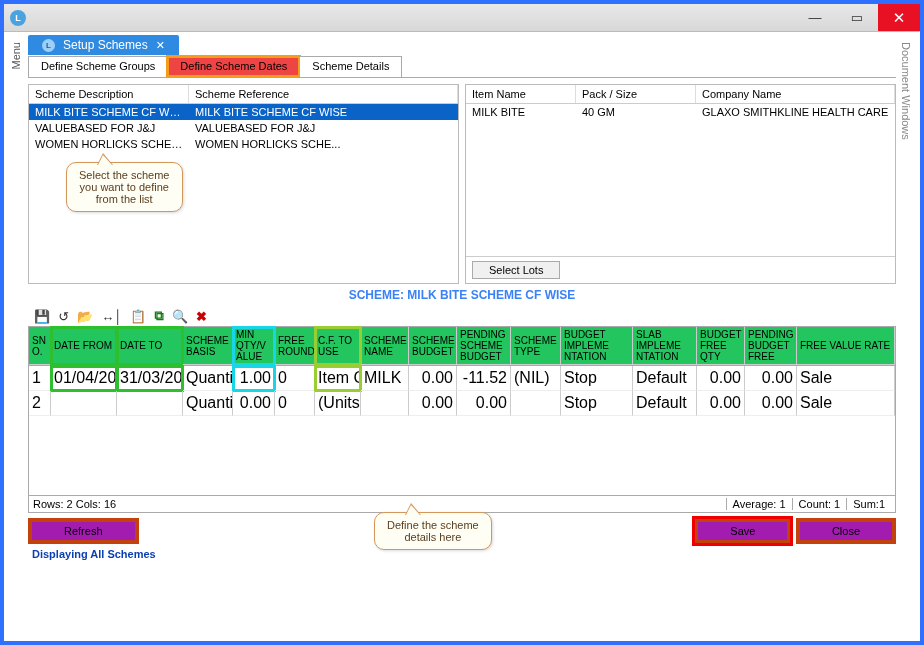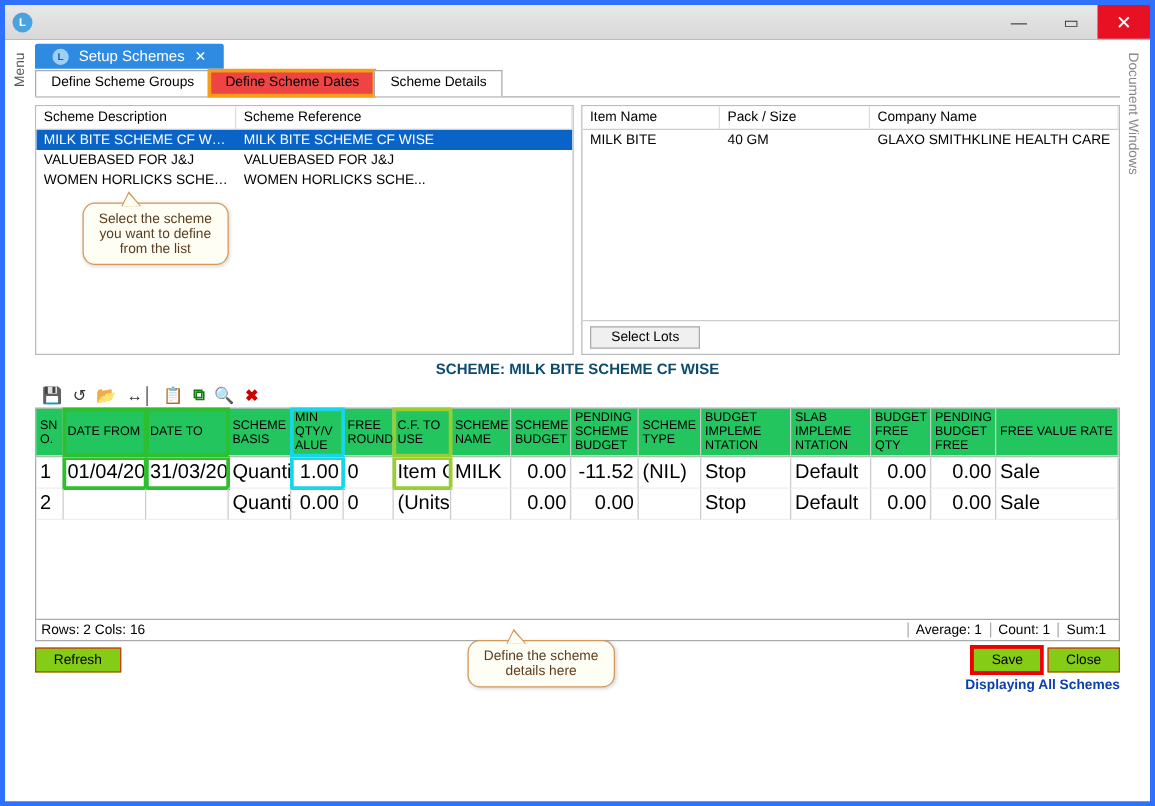"SCHEME: MILK BITE SCHEME CF" .scheme-title-bar { color: #0c4a6e -> #3b82f6 }
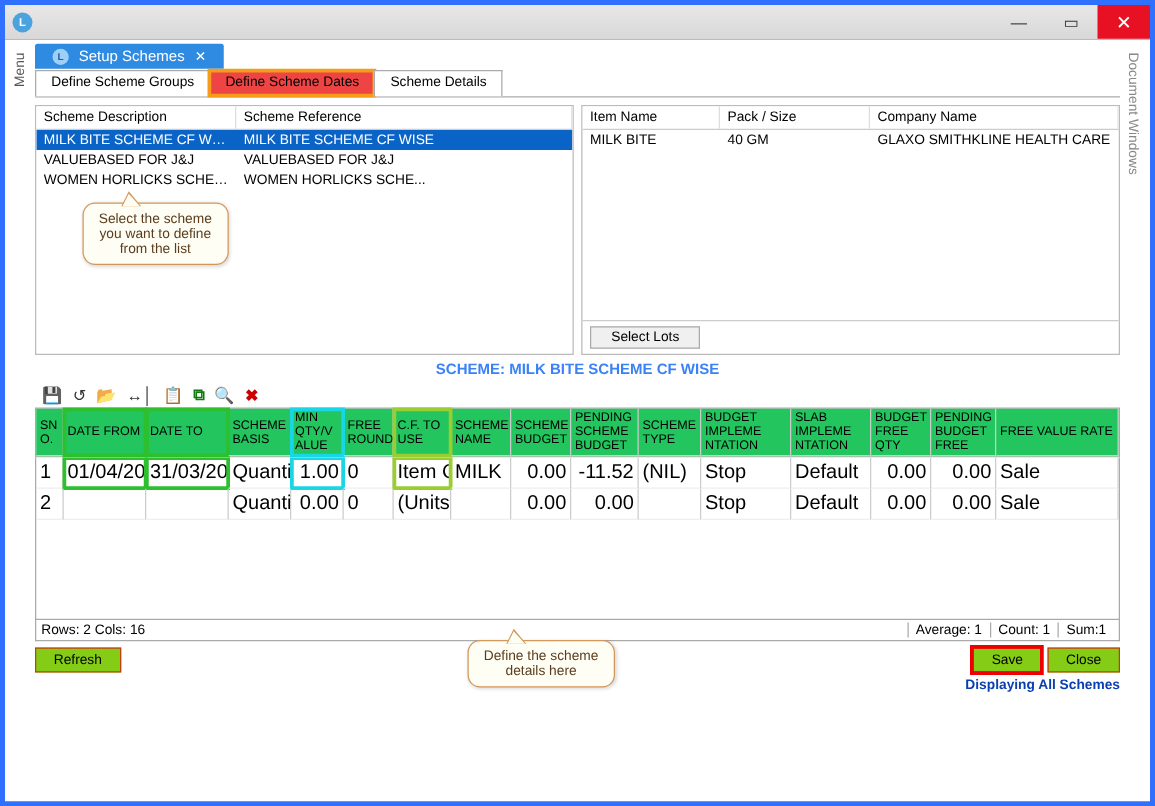"Refresh" .std-btn { background: #84cc16 -> #a21caf; border: 1px solid #c2410c -> 4px solid #c2410c; padding: 3px 14px -> 3px 32px }
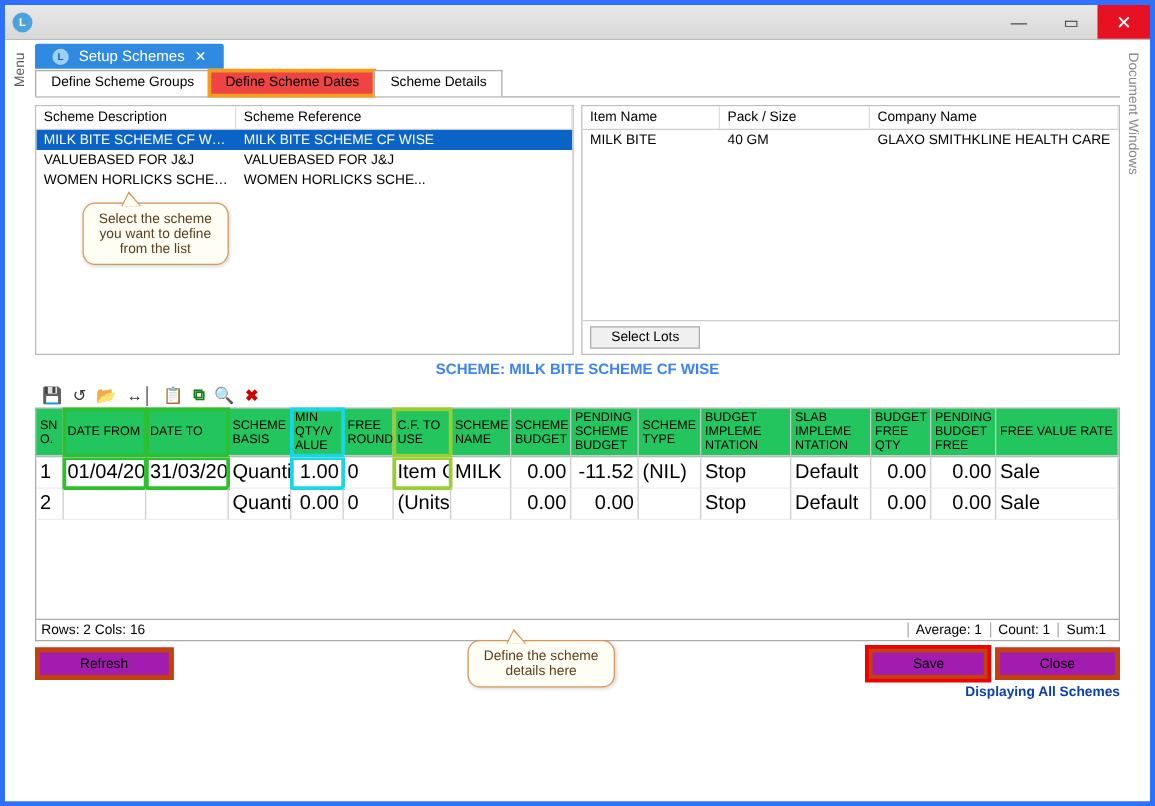"Displaying All Schemes" .footer-note { text-align: right -> none }
